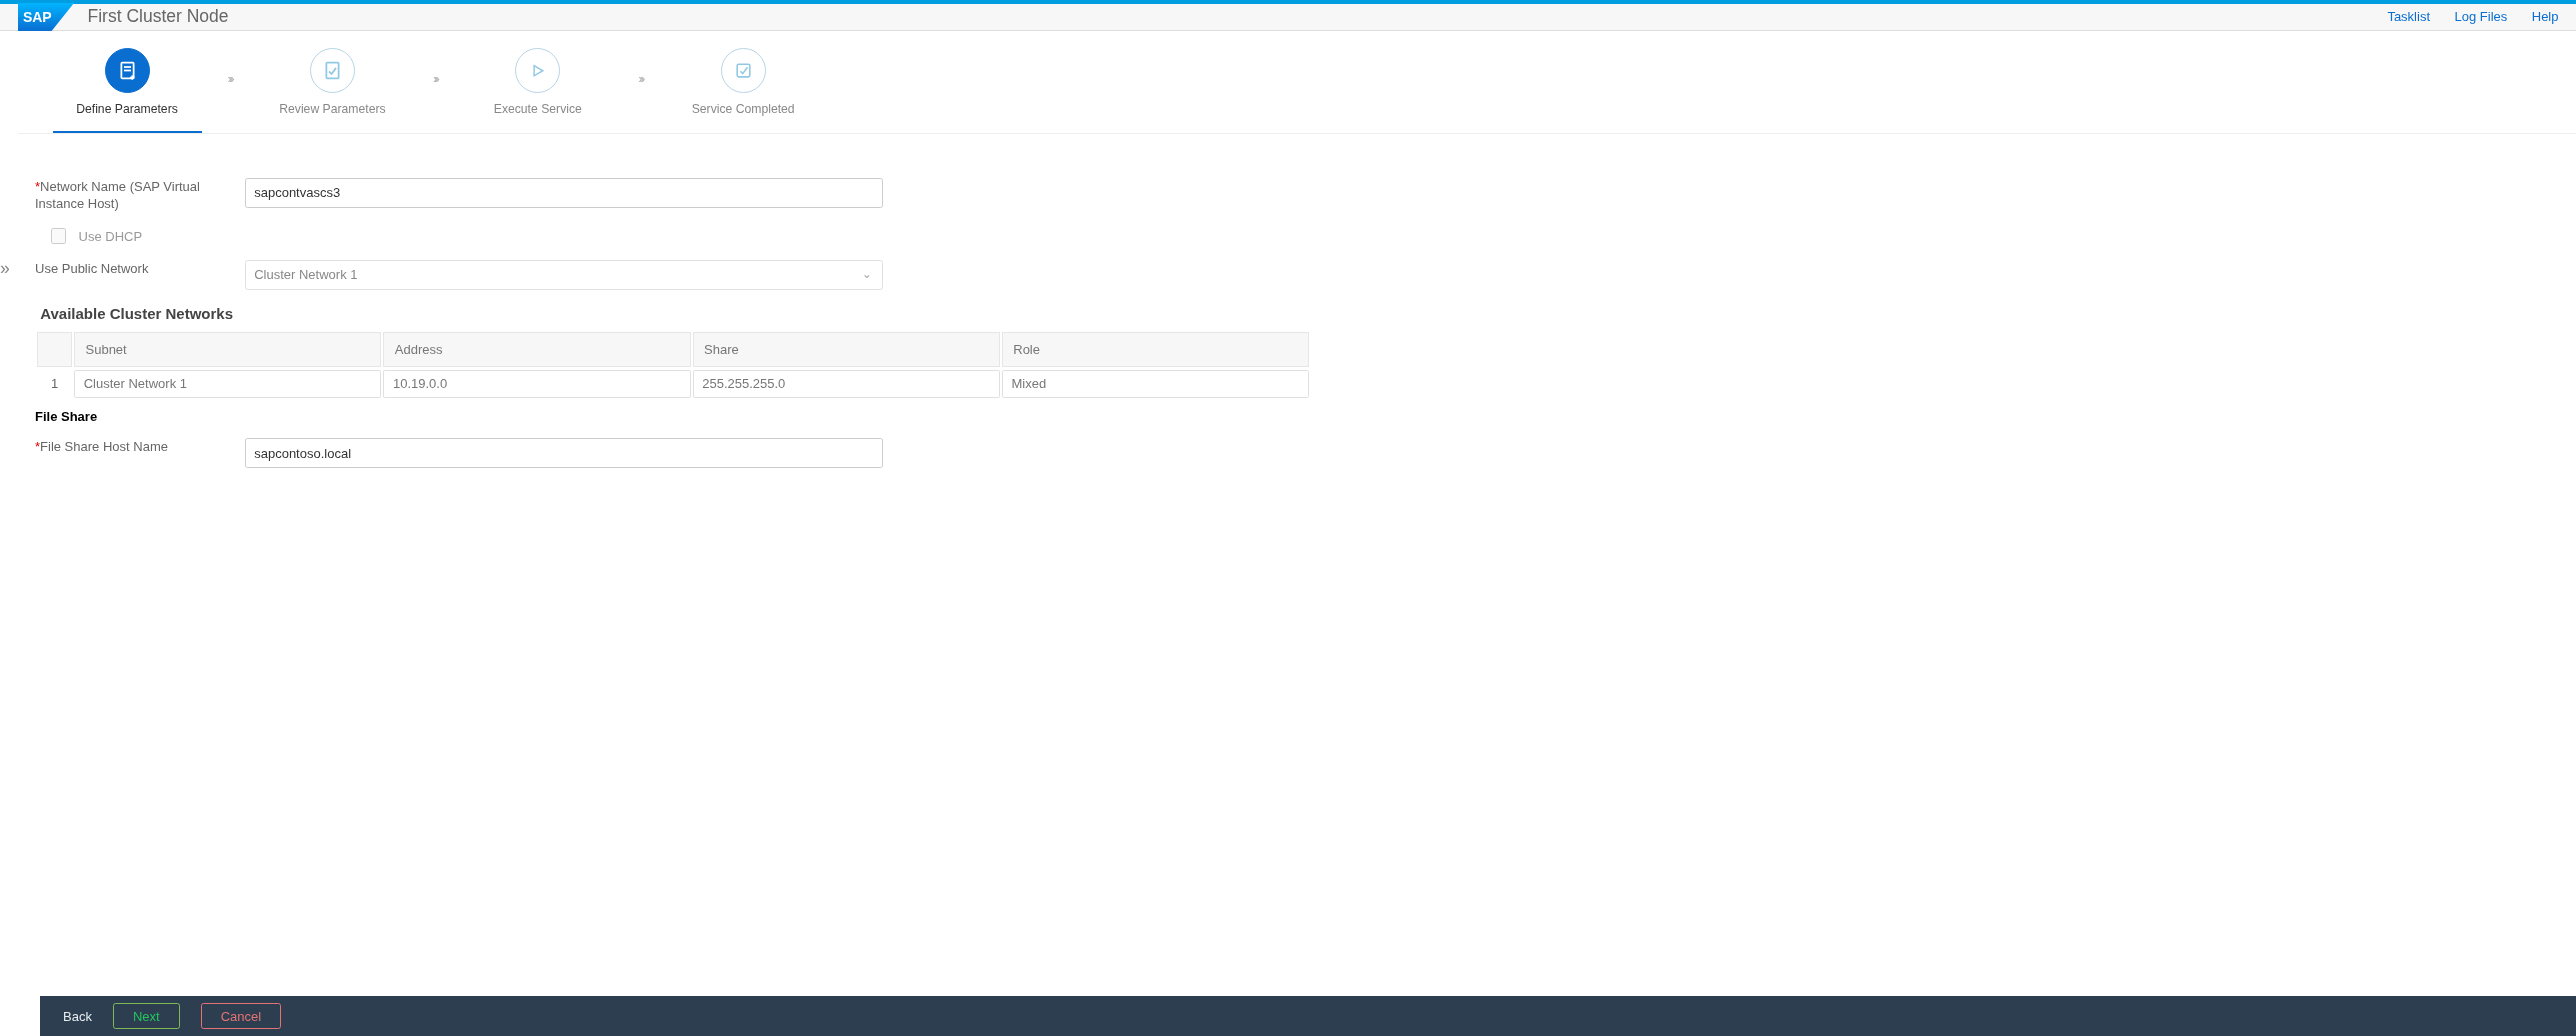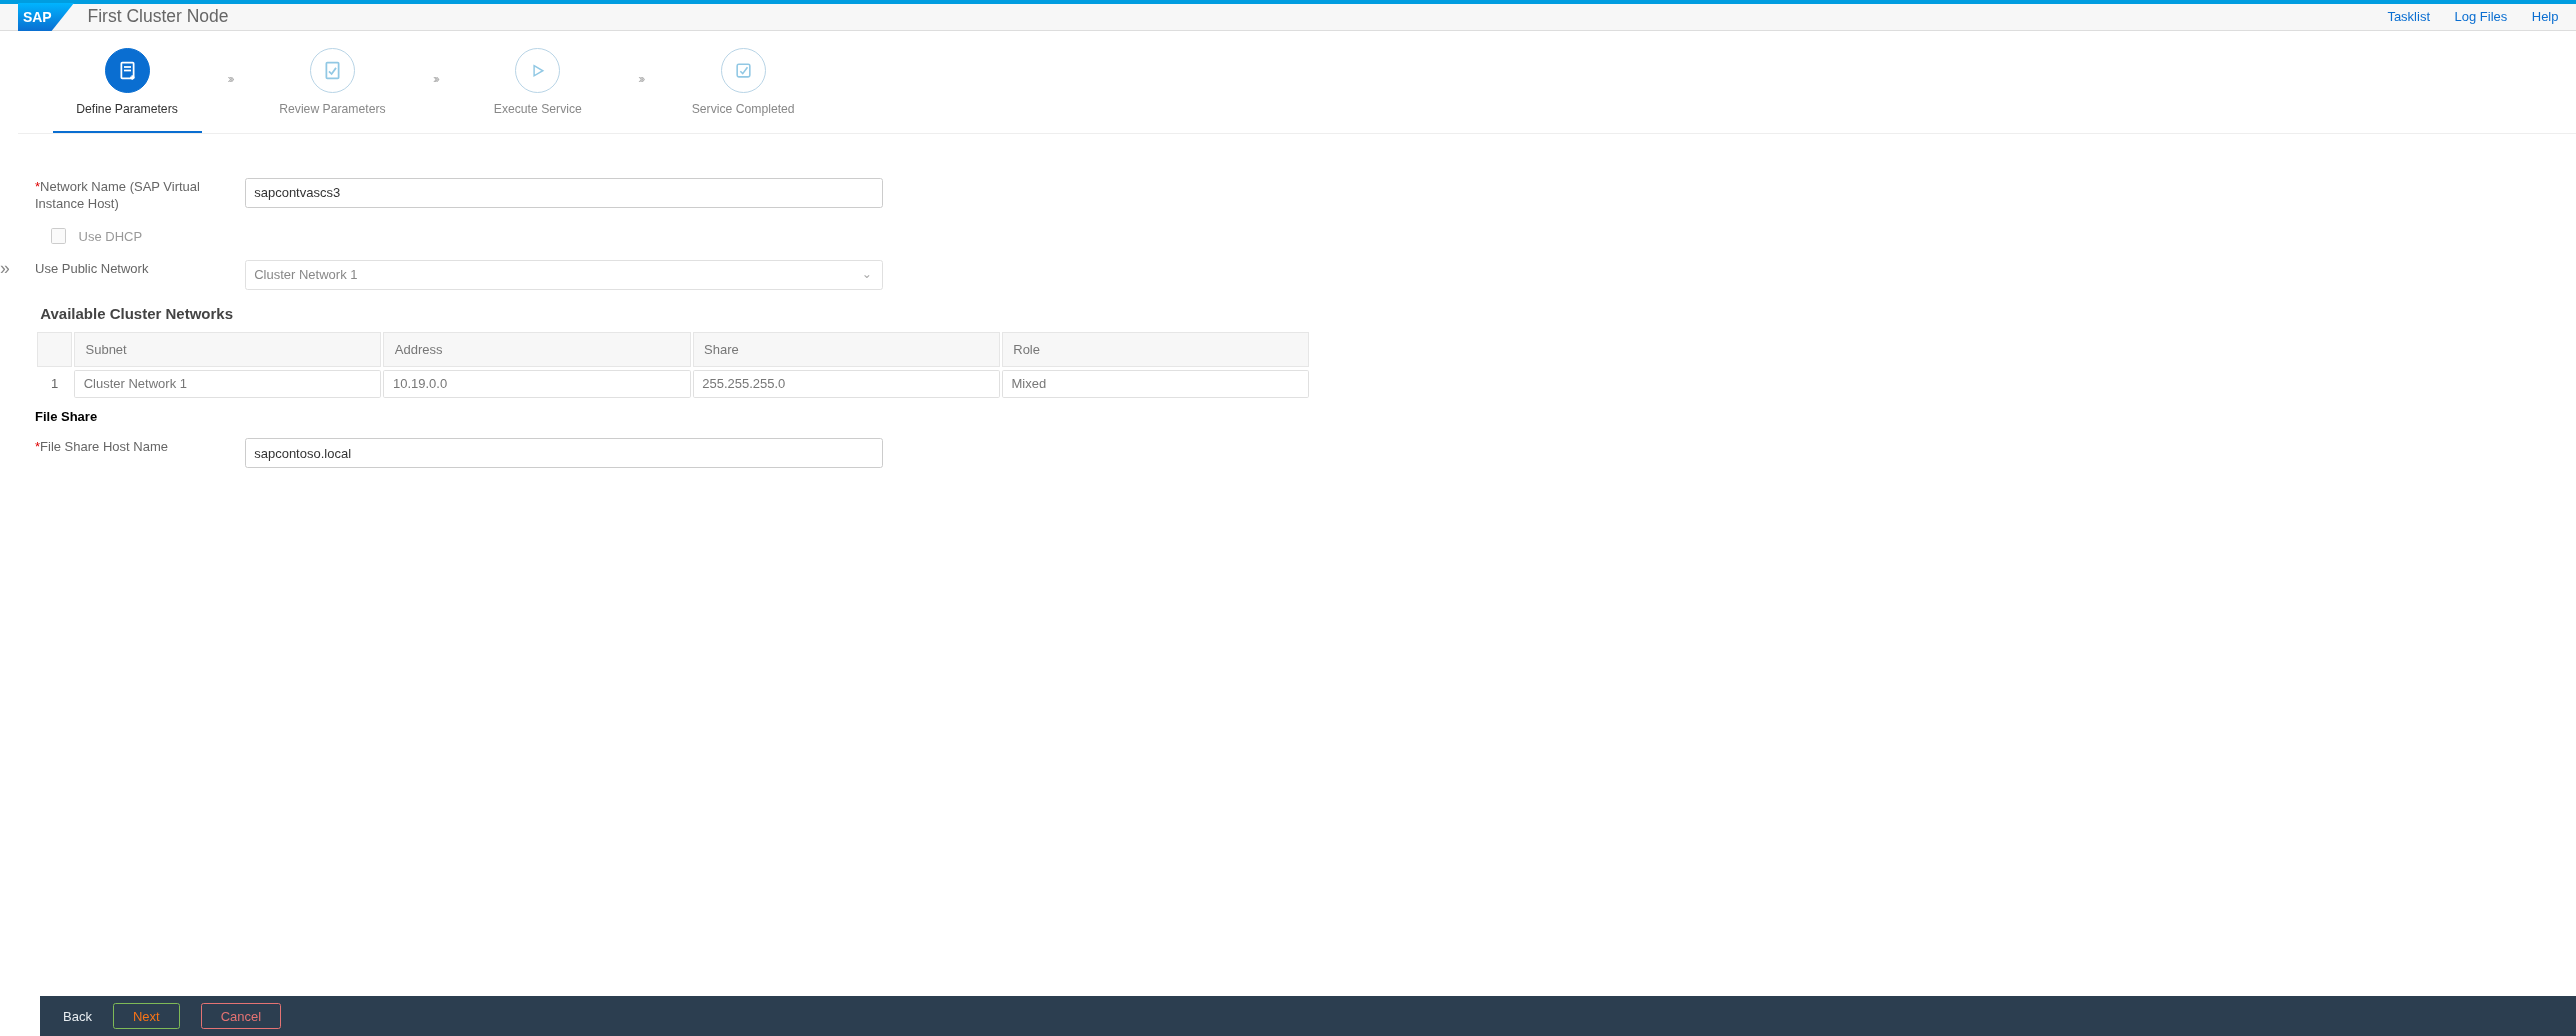"Next" .btn-next { color: #f97316 -> #22c55e }
